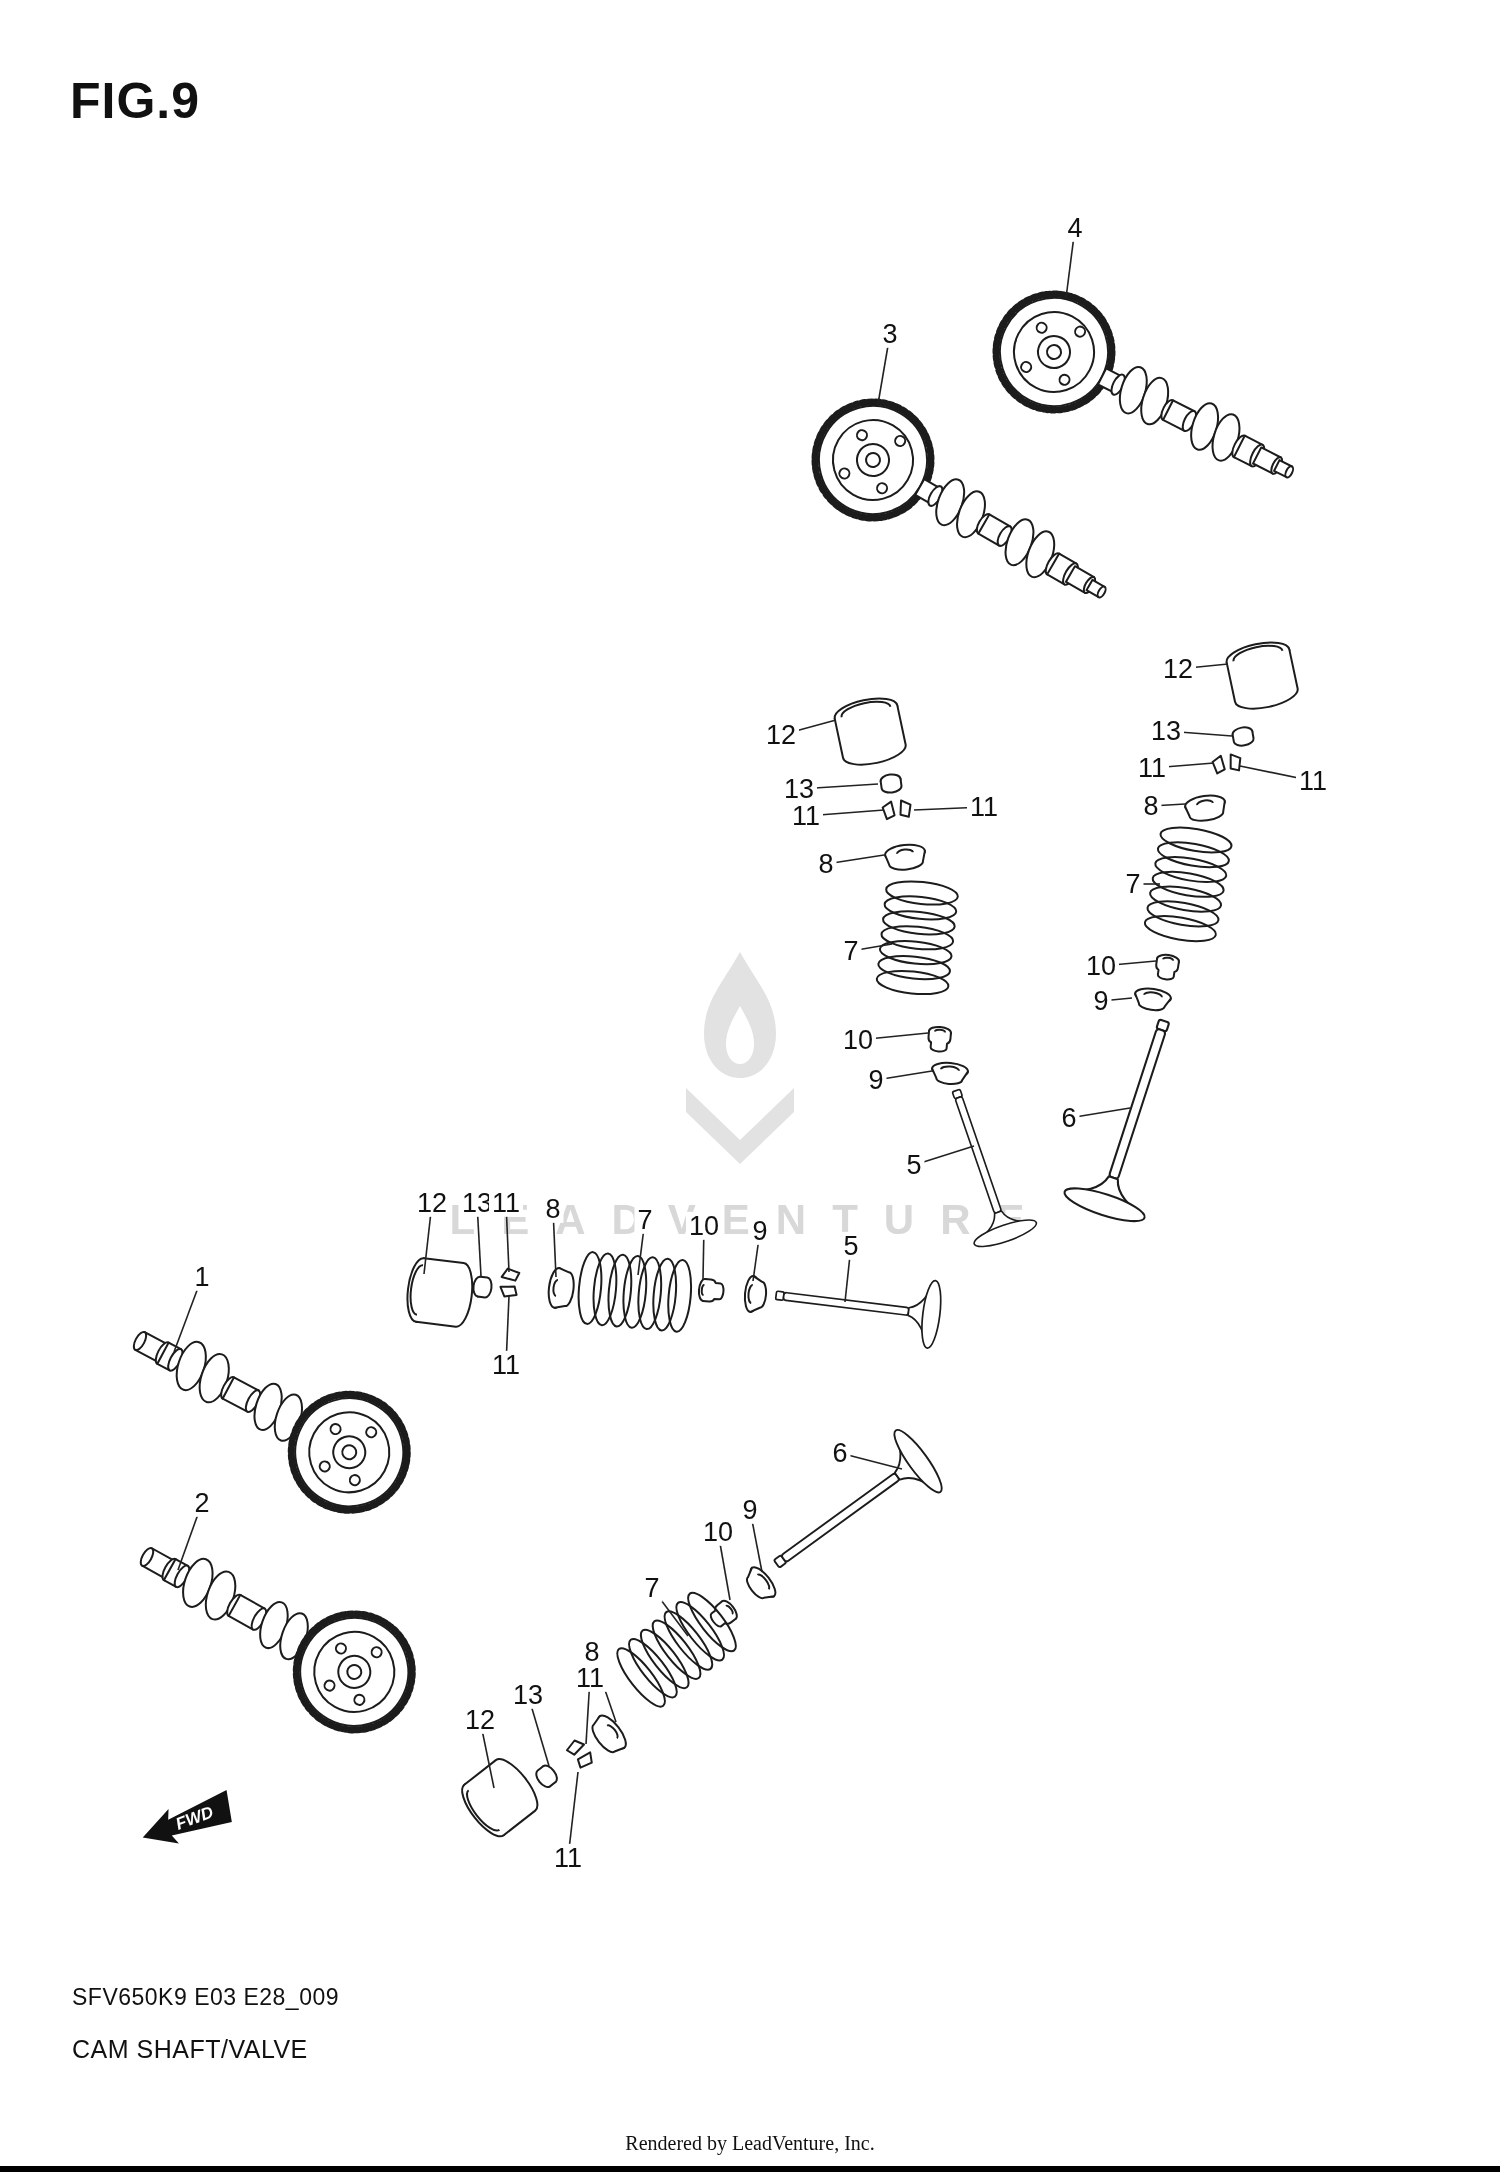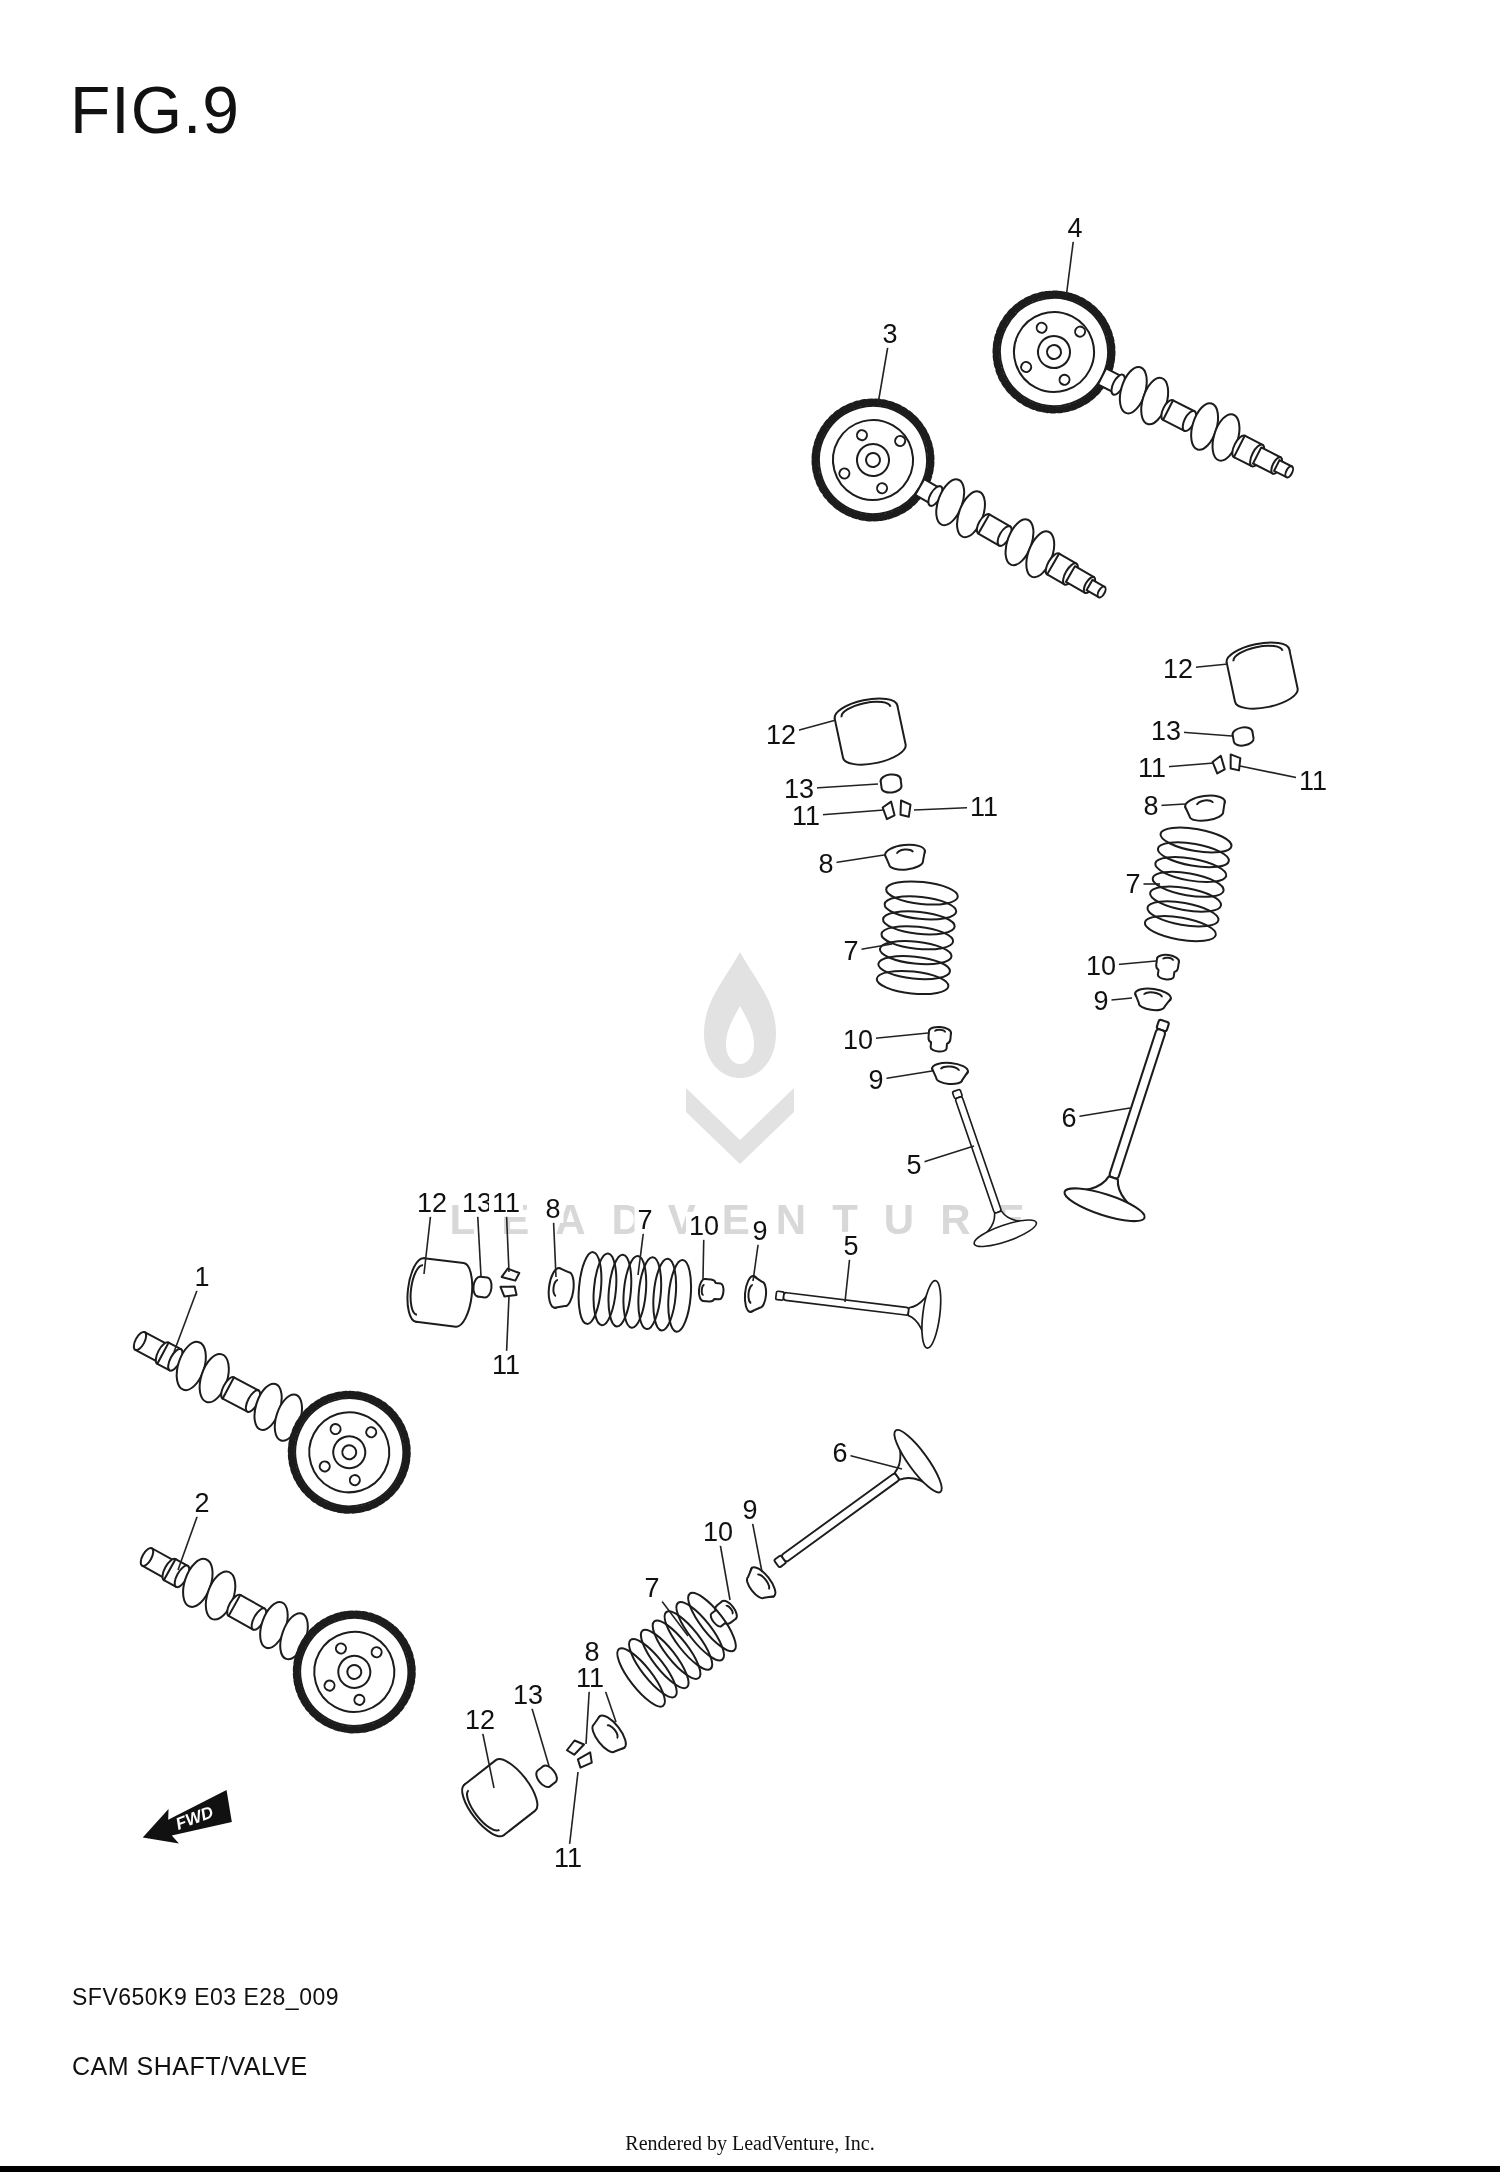"FIG.9" #figure-title { font-size: 66px -> 50px; font-weight: normal -> bold }
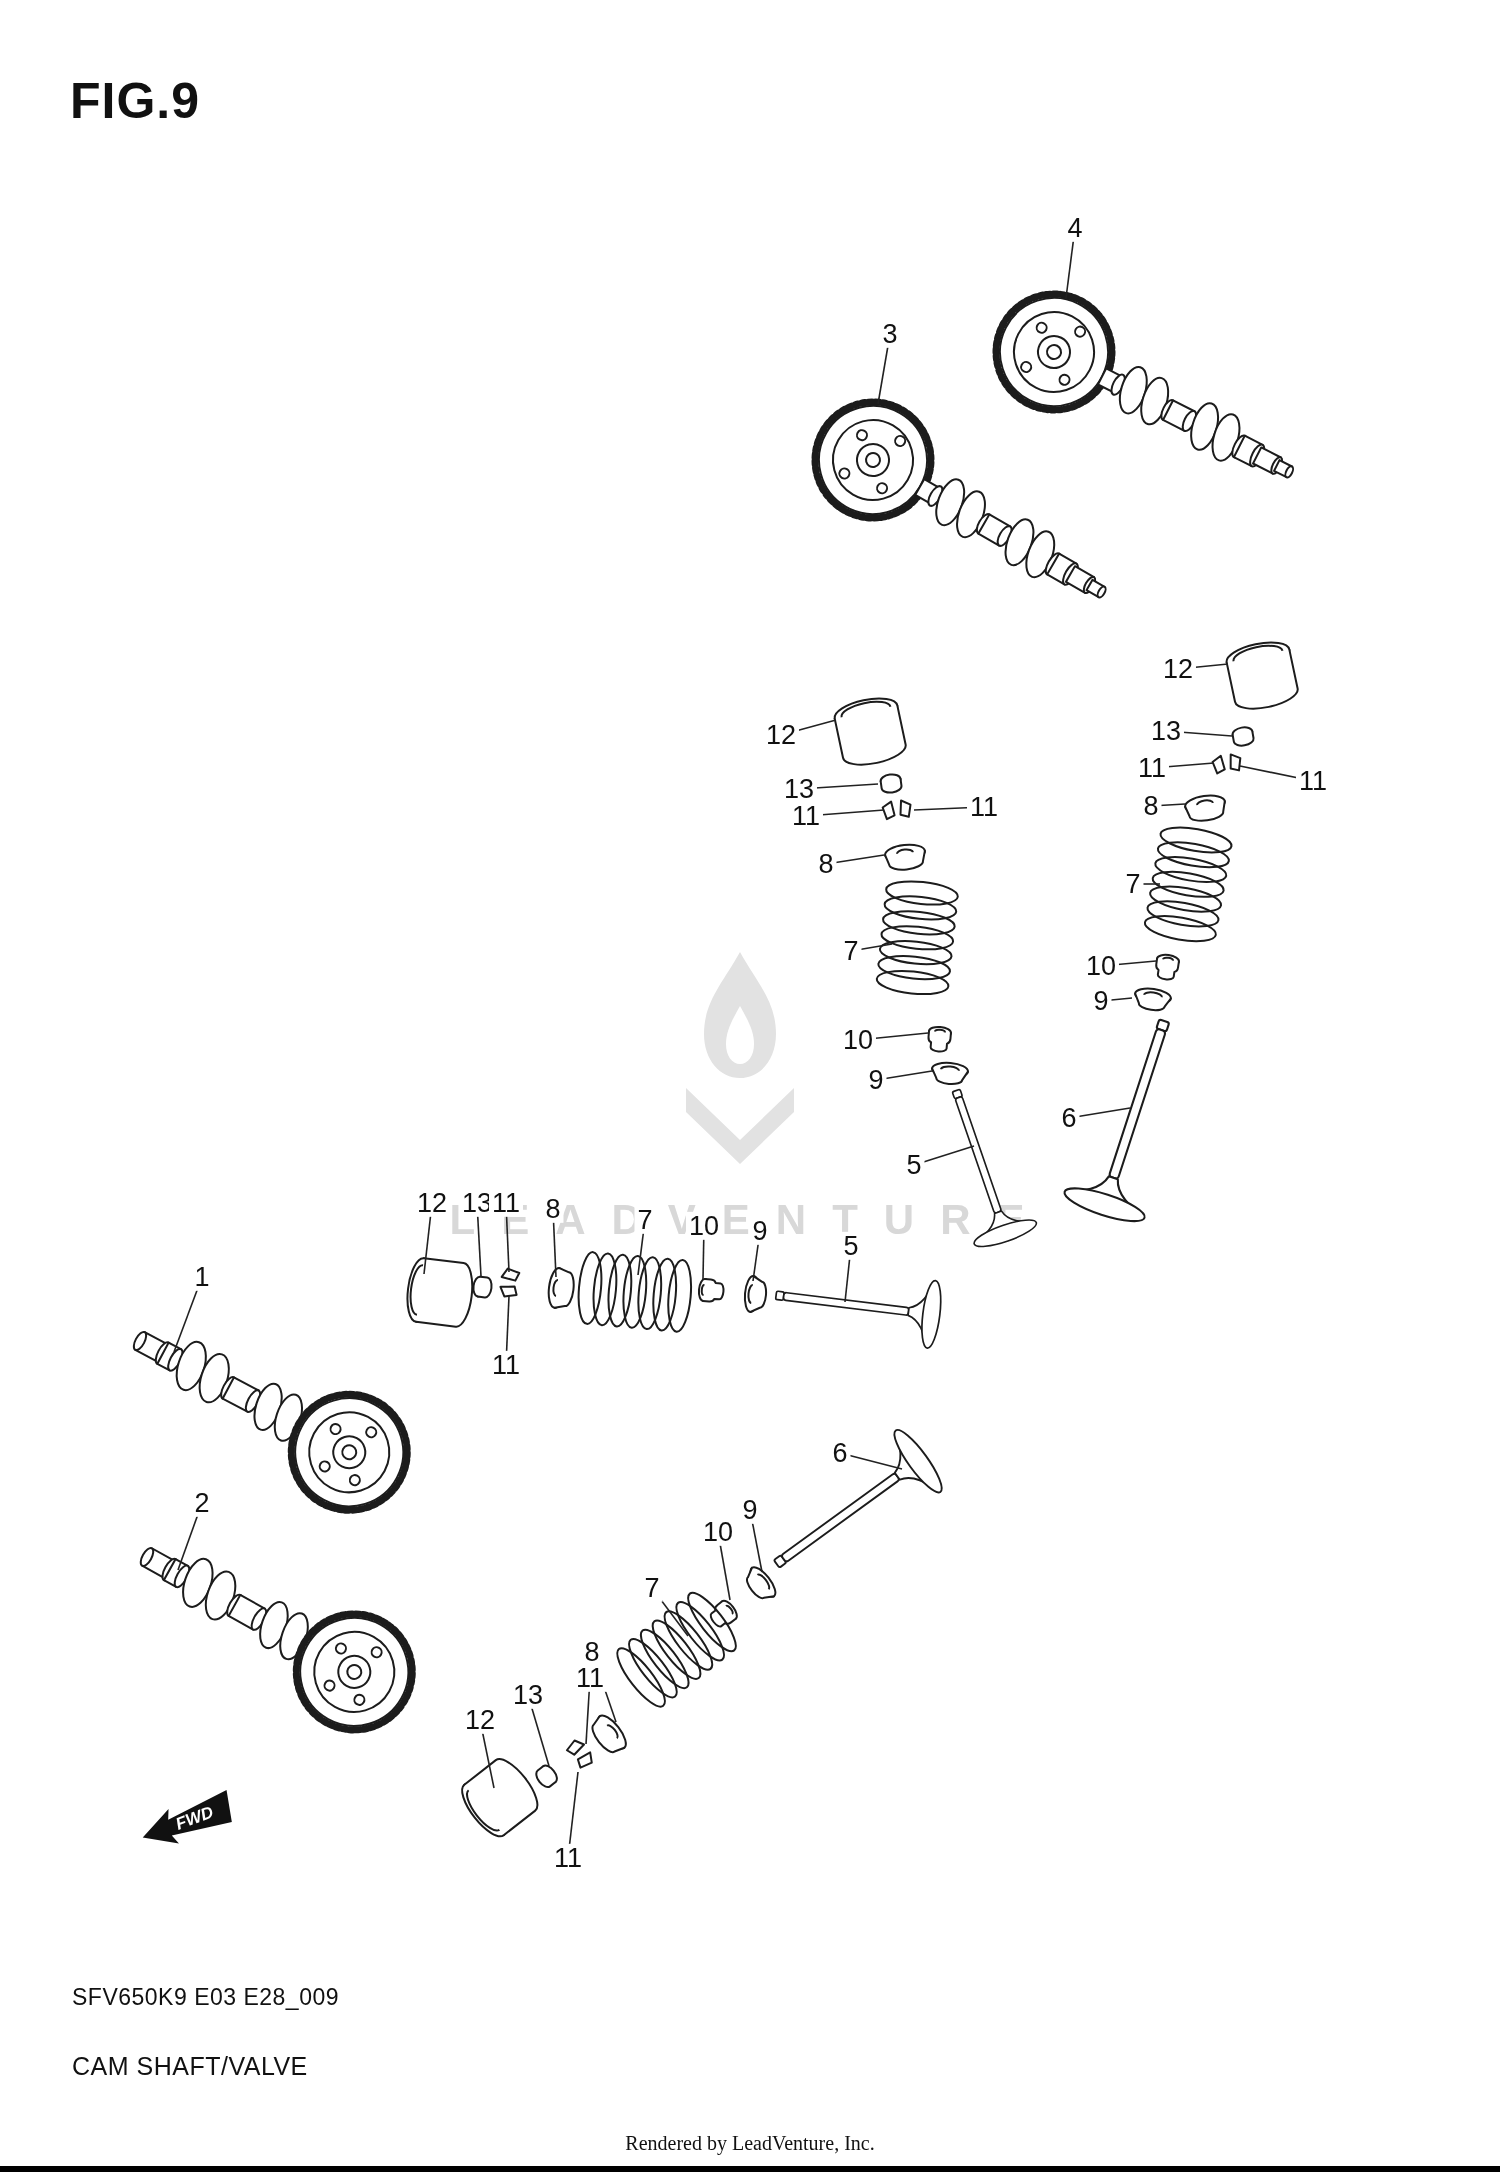"CAM SHAFT/VALVE" #diagram-title { margin-top: 41px -> 24px }
